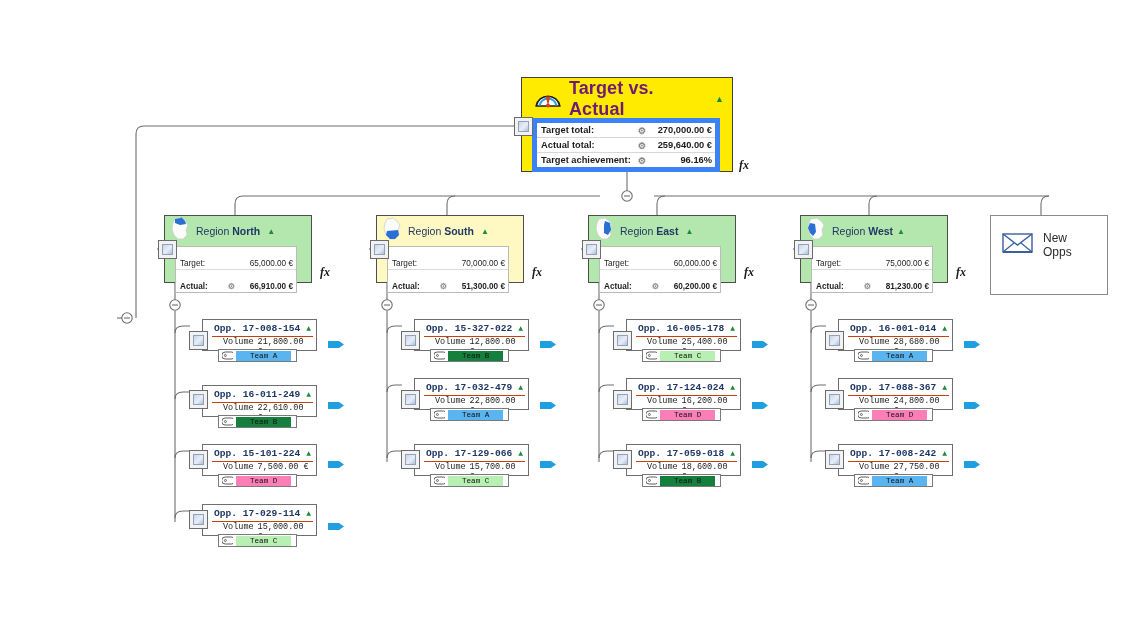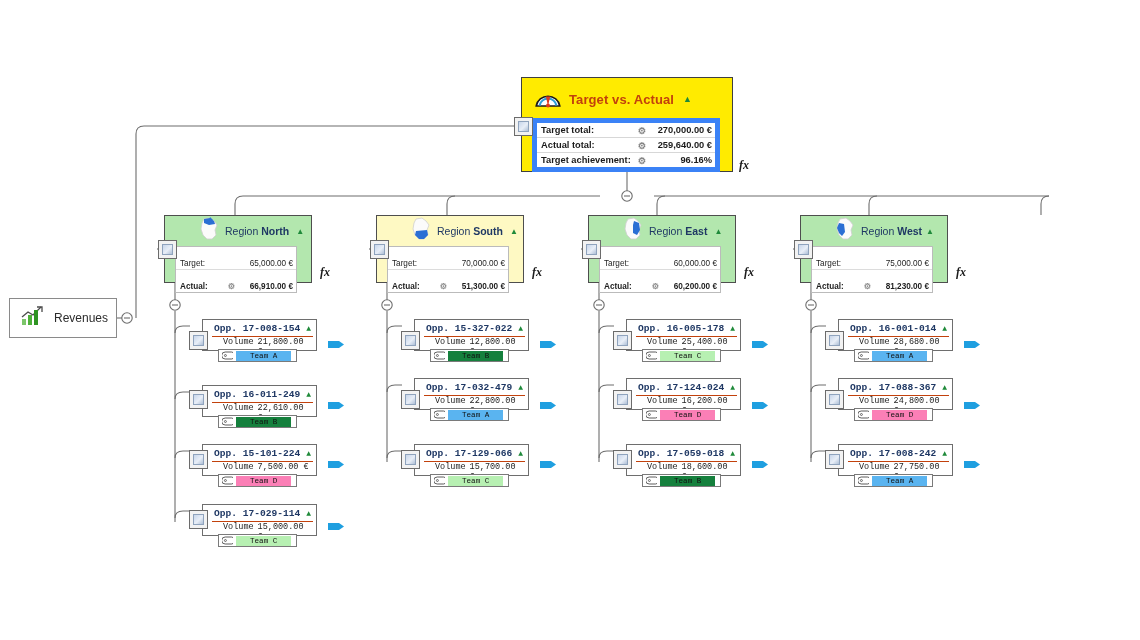"Target vs. Actual" .kpi-title-text { color: #c2410c -> #701a75; font-size: 13px -> 18px }
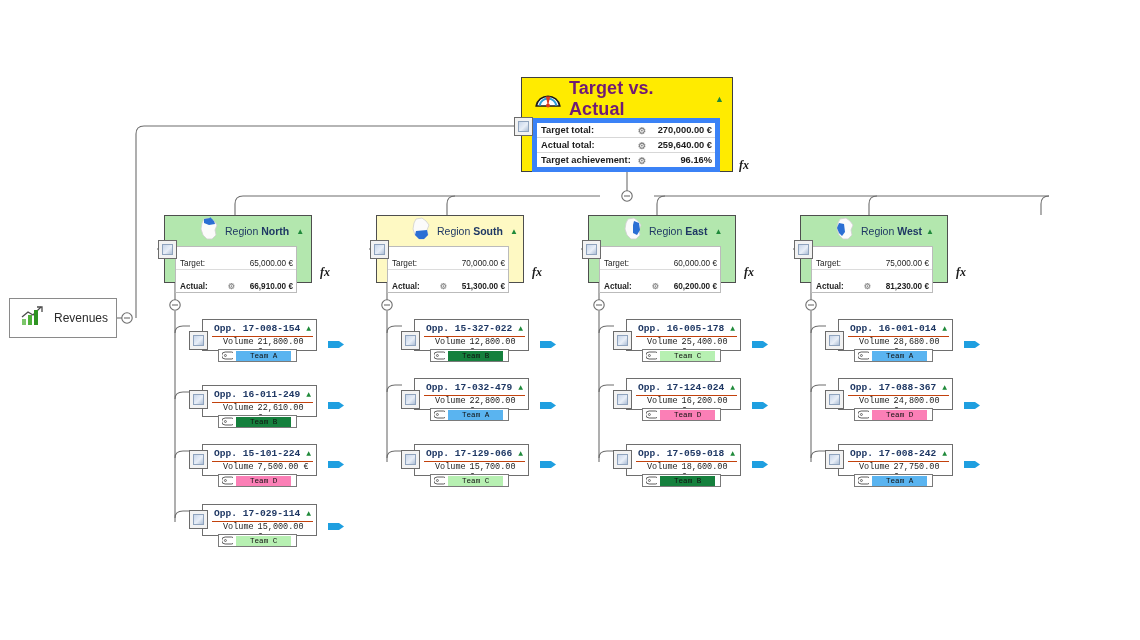"Region North" .region-title { padding-left: 31px -> 2px }
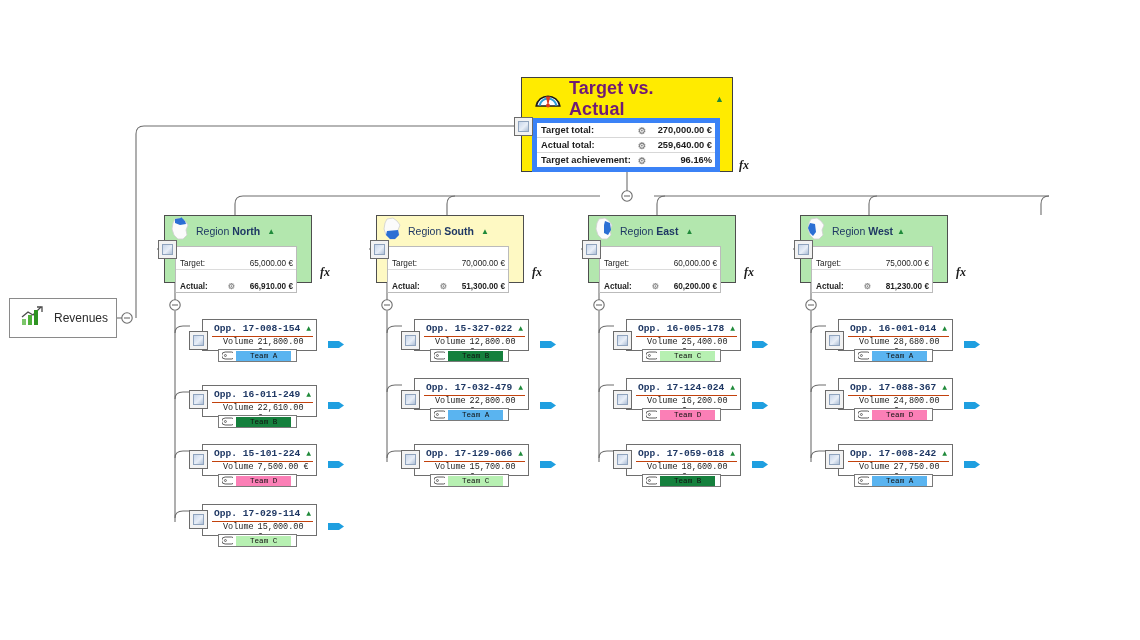"New Opps" div.node { html: none -> <div> <div> <span> <svg> <rect></rect> <path></path> <path></path> <rect></rect> </svg> </span> <span>New Opps</span> </div> </div> }
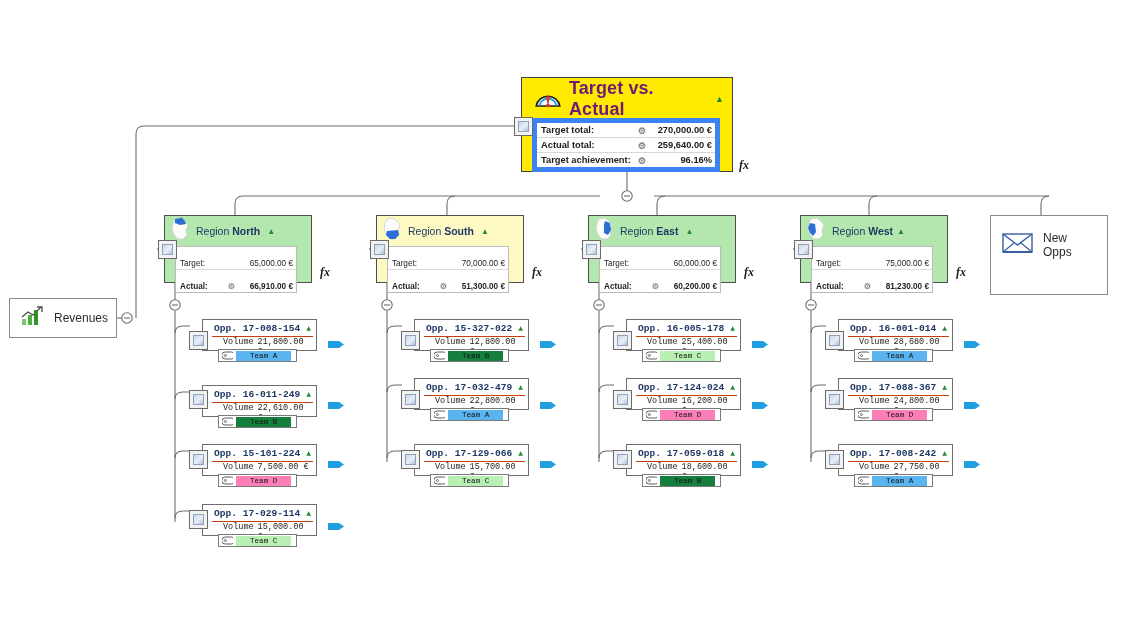"Revenues" div.node { html: <div> <div> <span> <svg> <path></path> <path></path> <rect></rect> <rect></rect> <rect></rect> </svg> </span> <span>Revenues</span> </div> </div> -> none }
